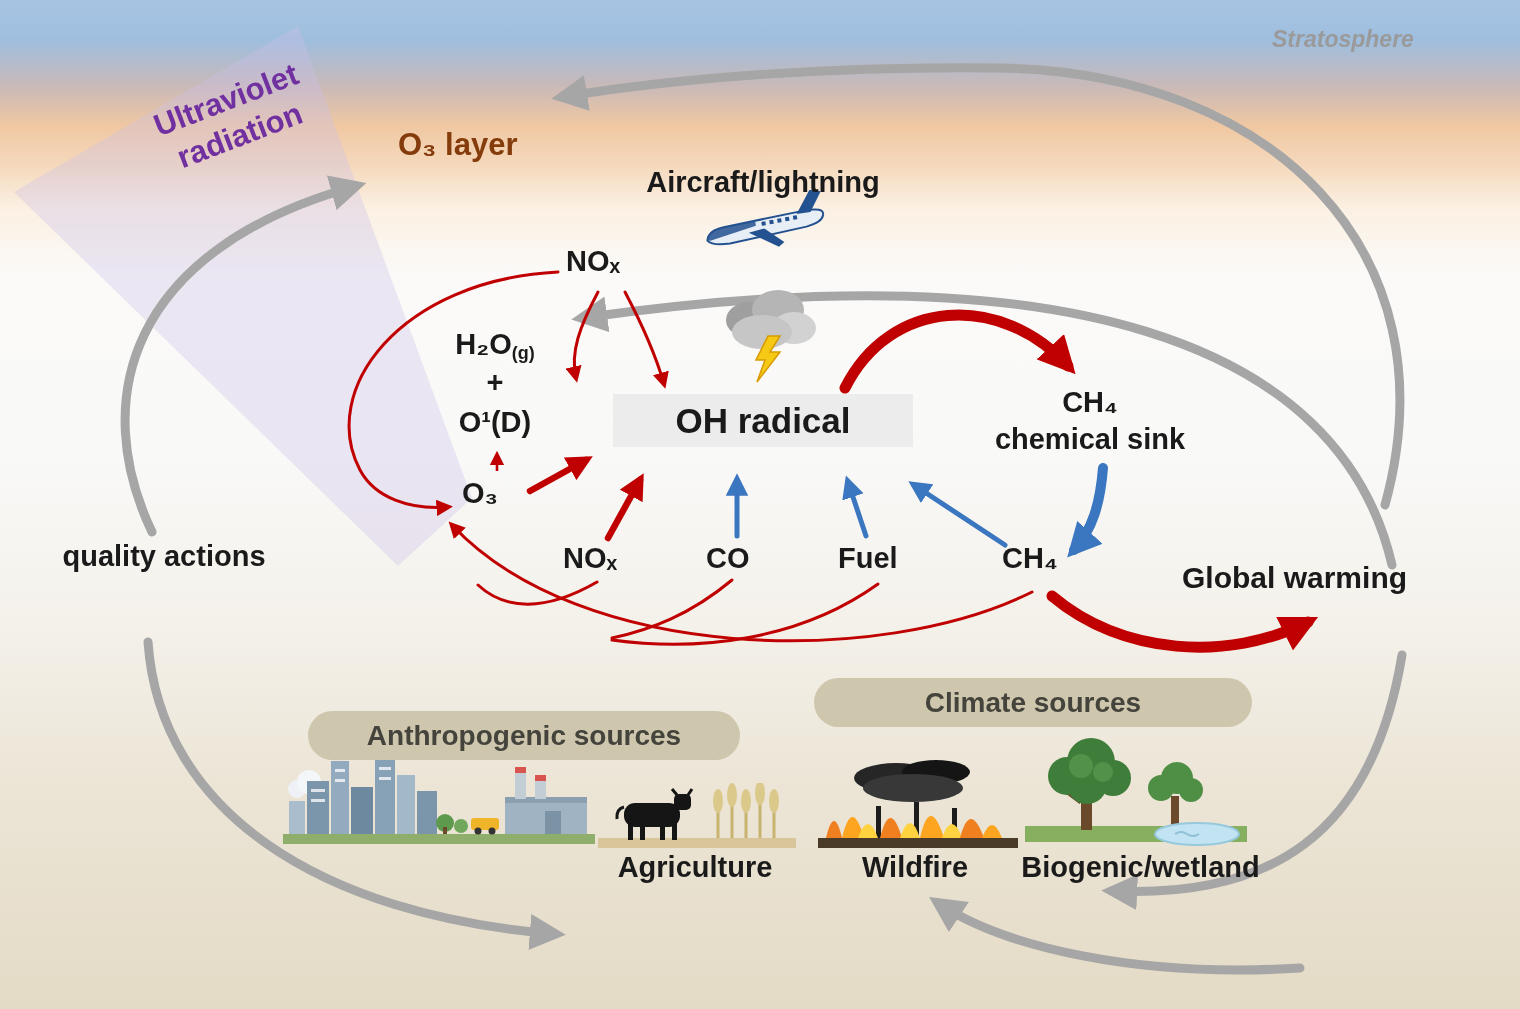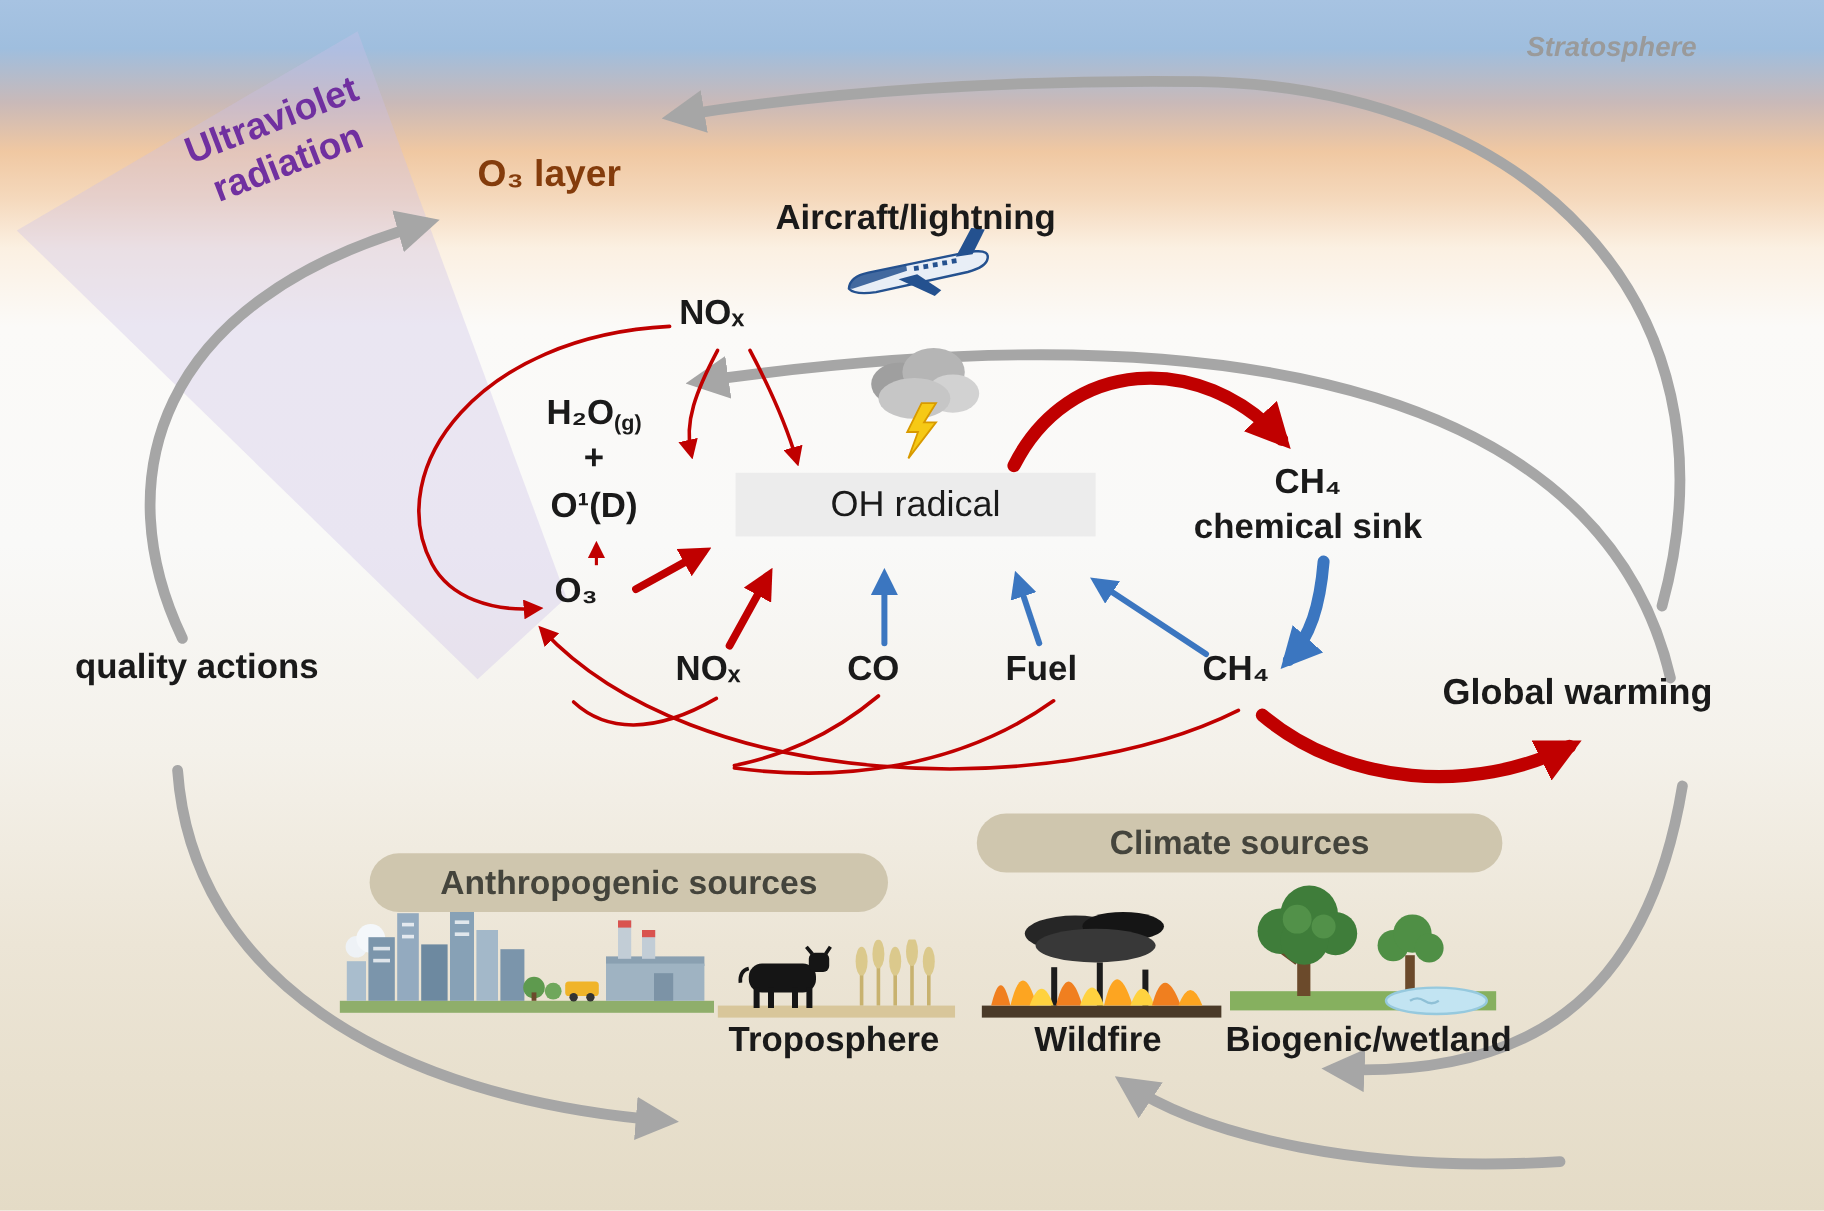"OH radical" .oh-box { font-size: 30px -> 35px; font-weight: normal -> bold }
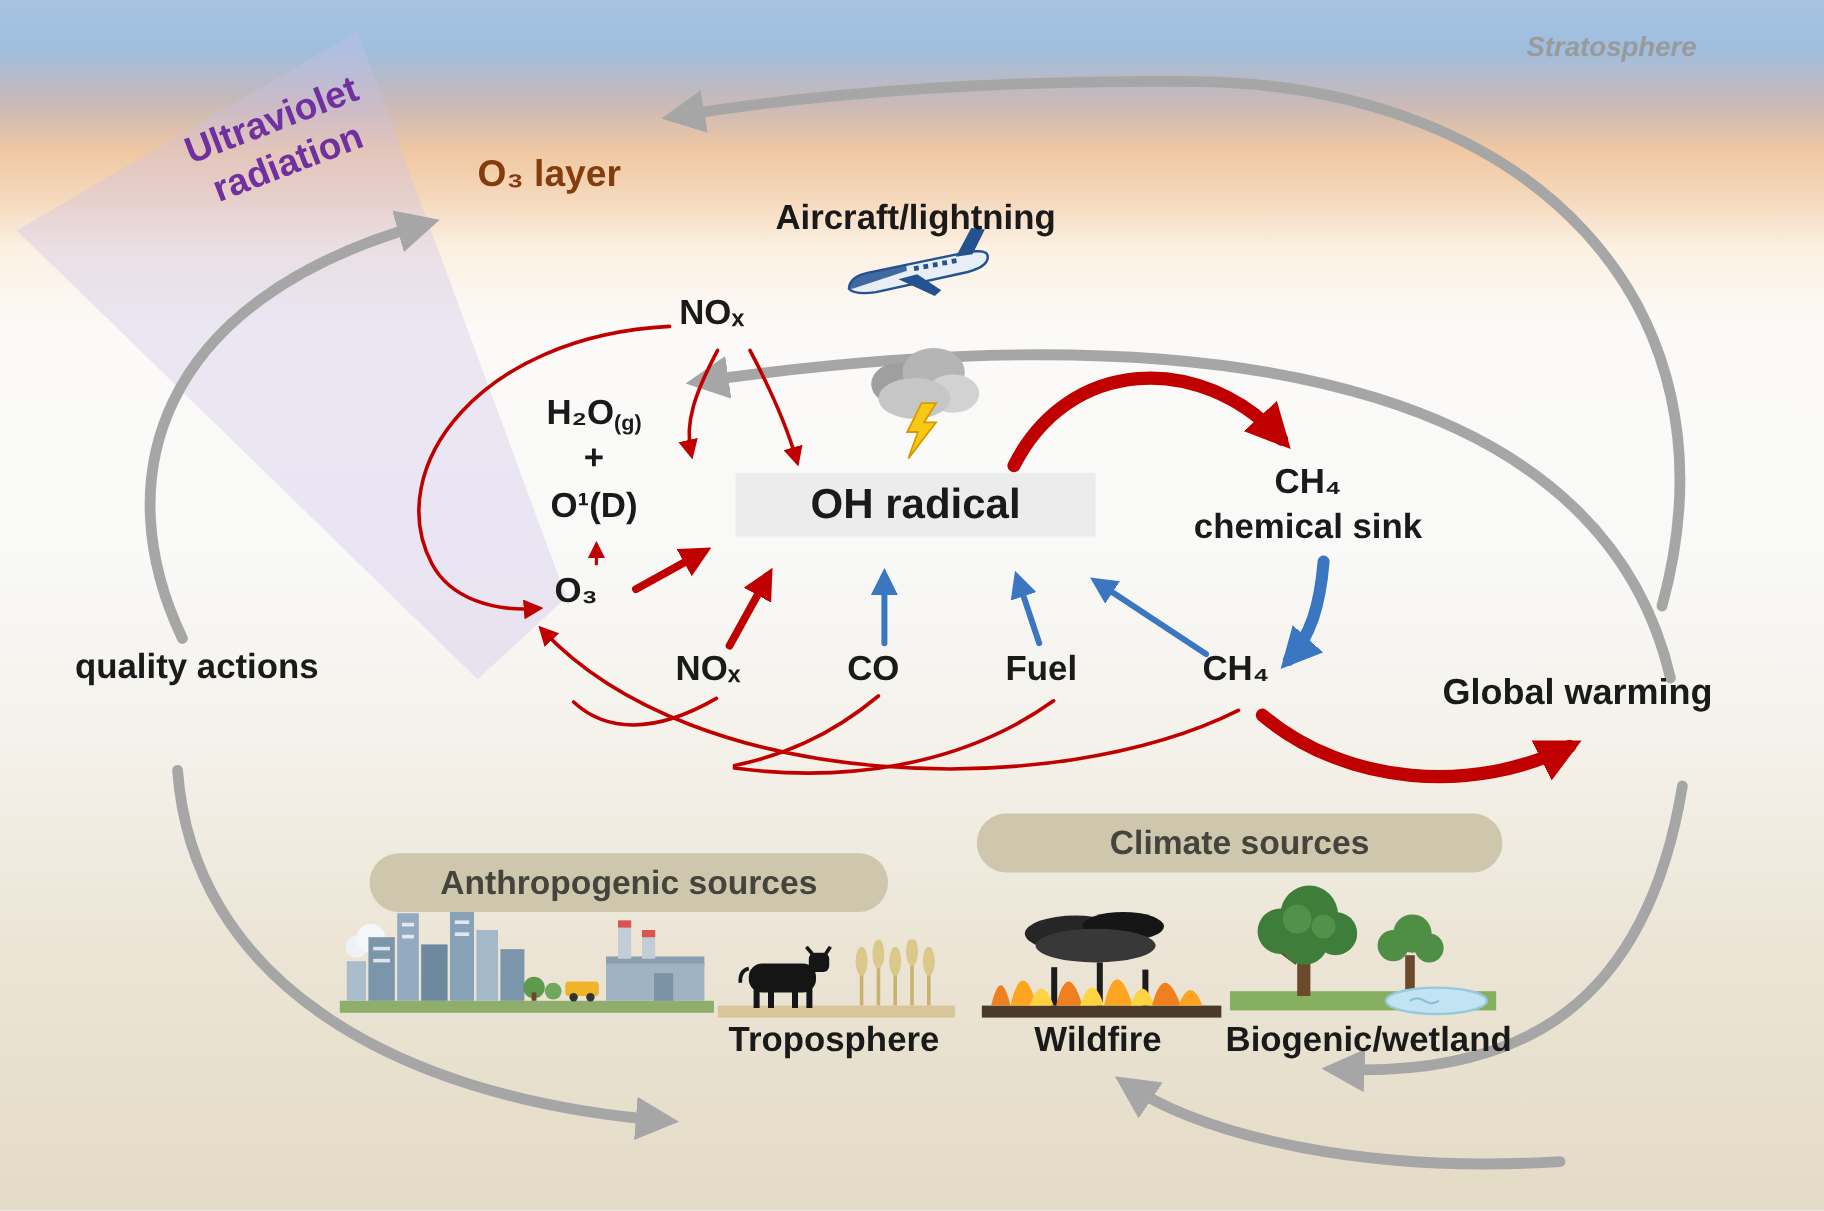"Global warming" .bigger { margin-left: 20px -> none }
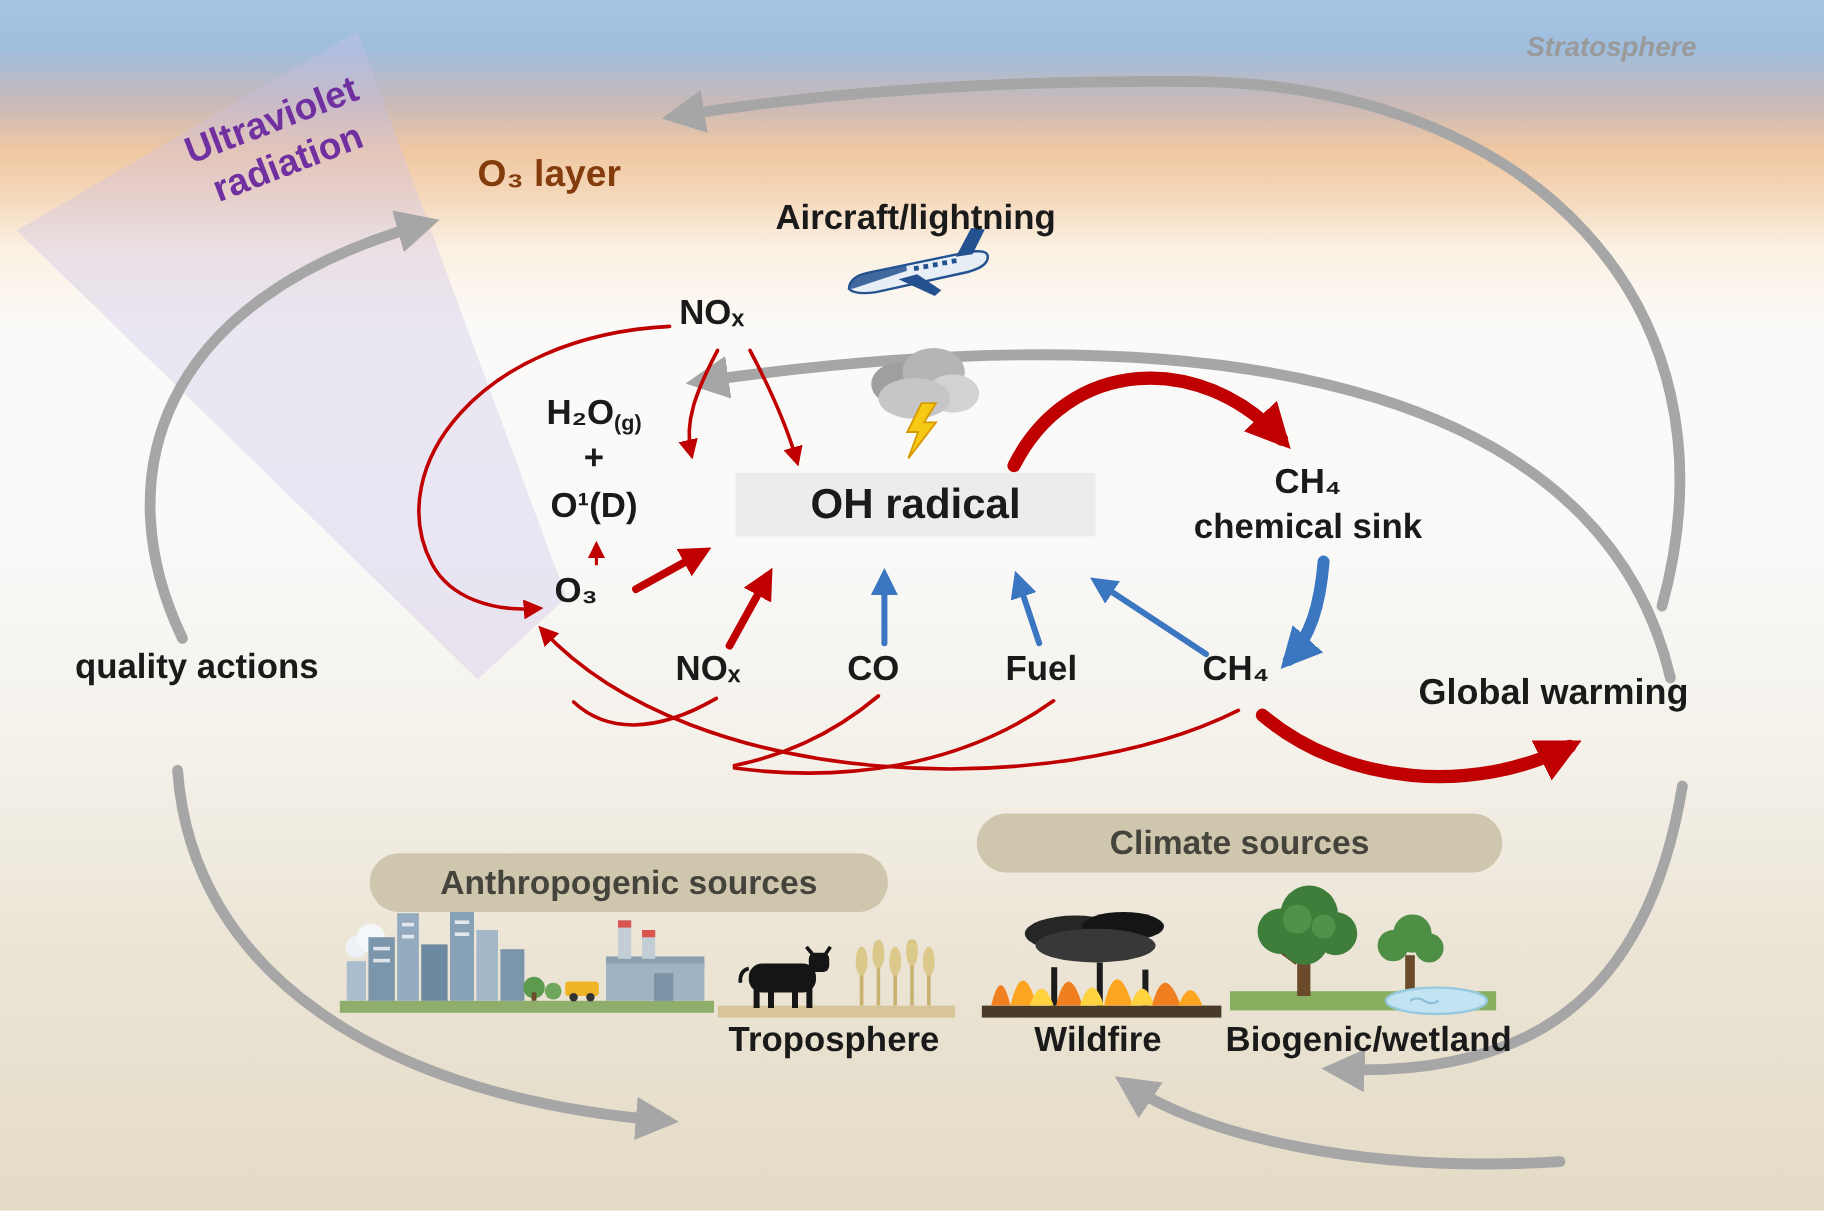"Troposphere" div.lbl { text: Troposphere -> Agriculture }
